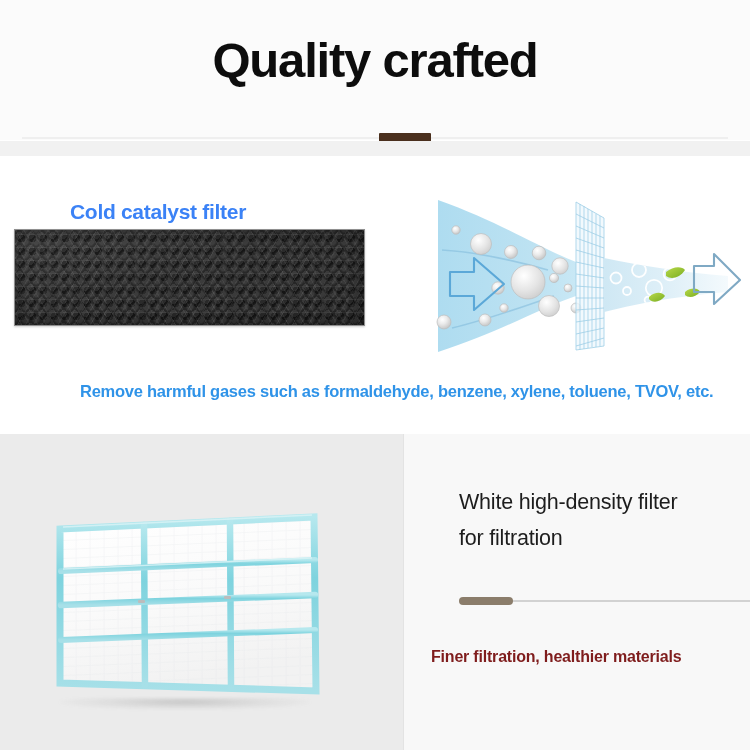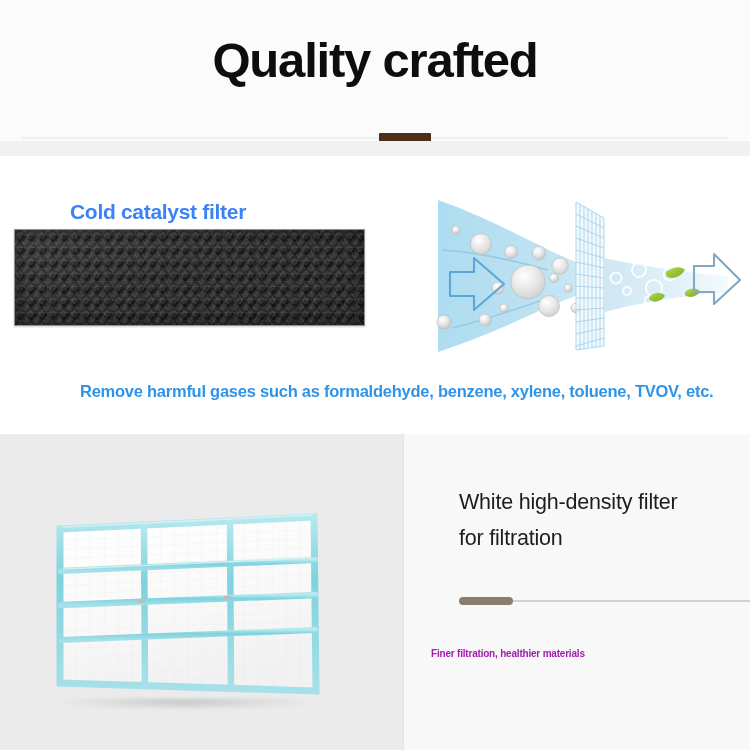"Finer filtration, healthier materials" #finer-caption { color: #a21caf -> #7f1d1d; font-size: 10px -> 16px }
